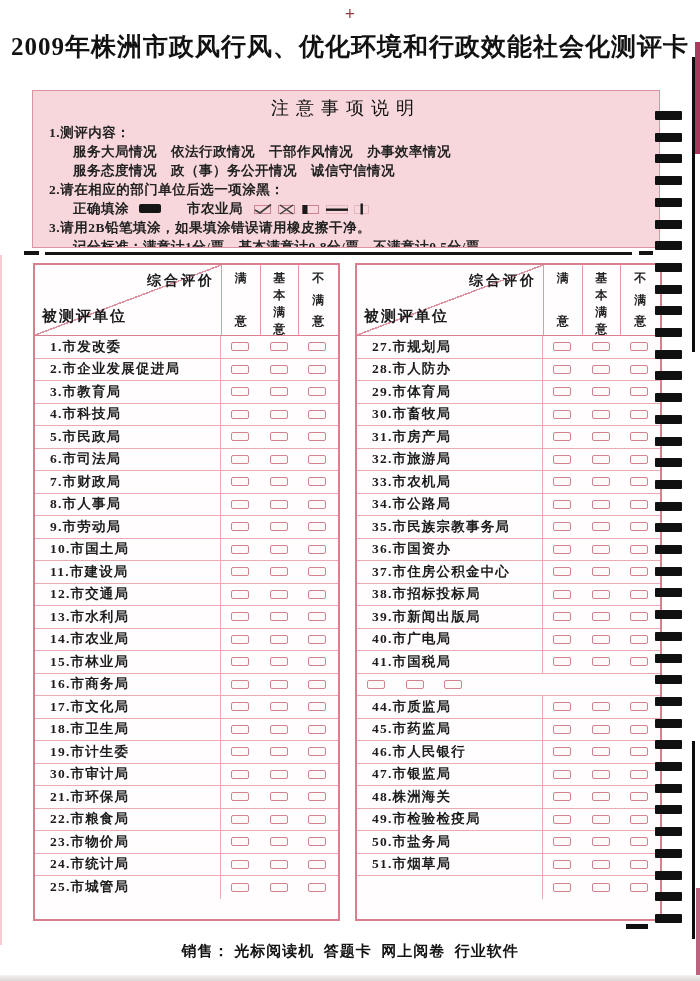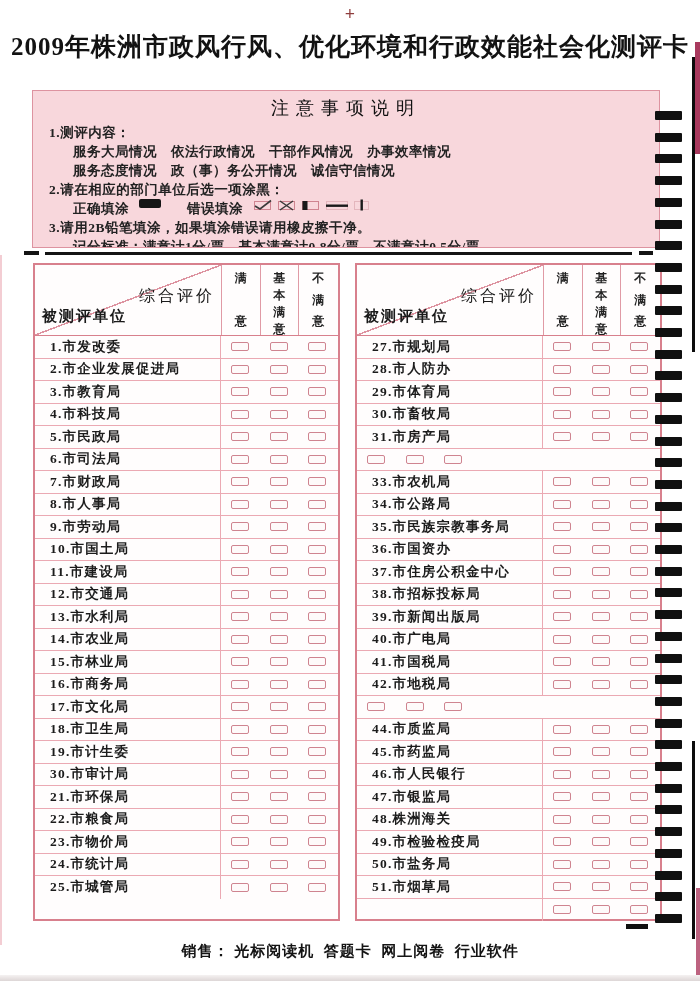"正确填涂" .fill-row { align-items: flex-start -> center }
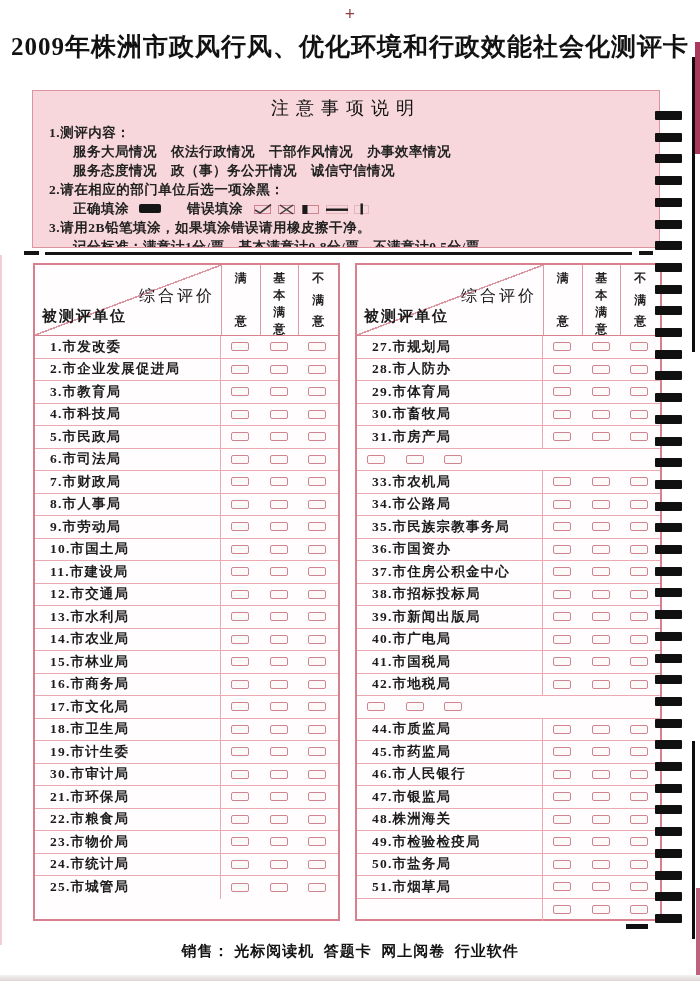"错误填涂" span { text: 错误填涂 -> 市农业局 }
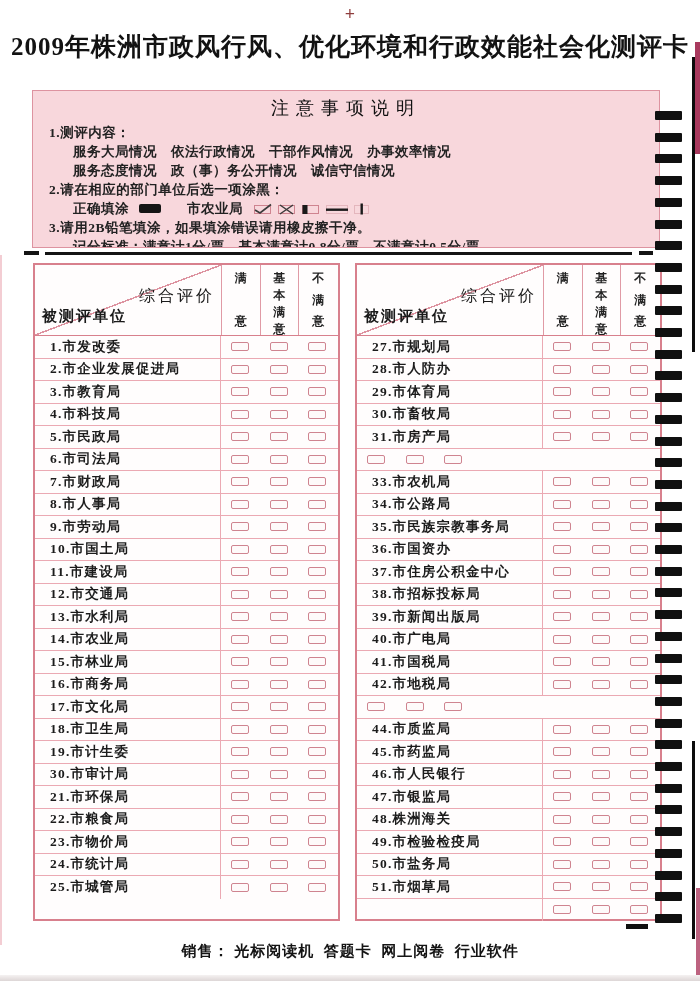"综合评价" .corner .top-label { font-size: 16px -> 14px; font-weight: normal -> bold; top: 21px -> 7px }
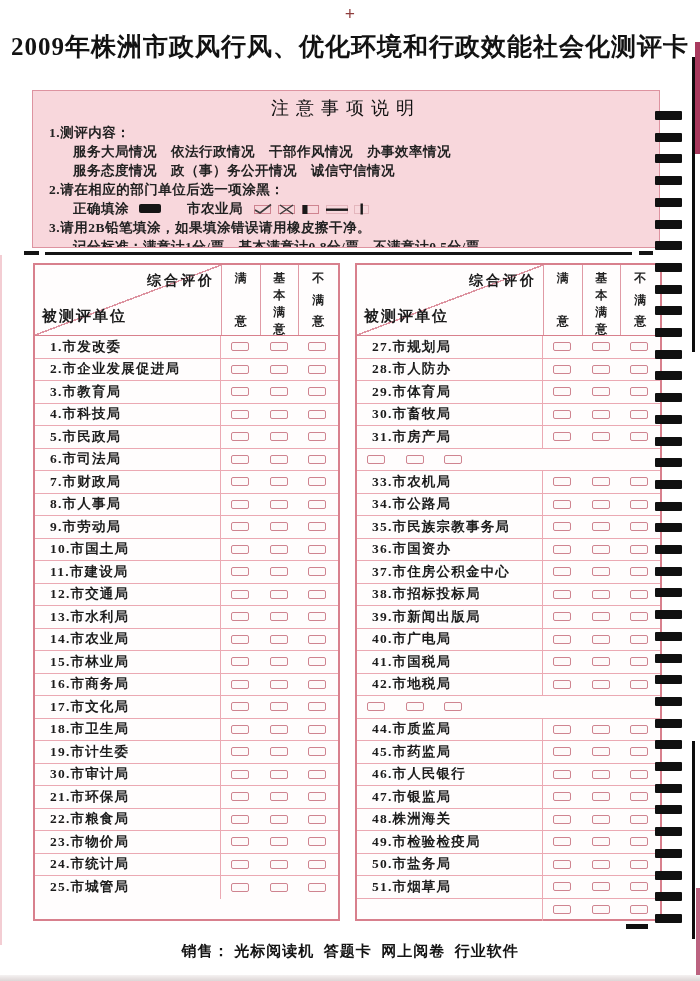"32.市旅游局" div.tcell { html: none -> <div>32.市旅游局</div> }
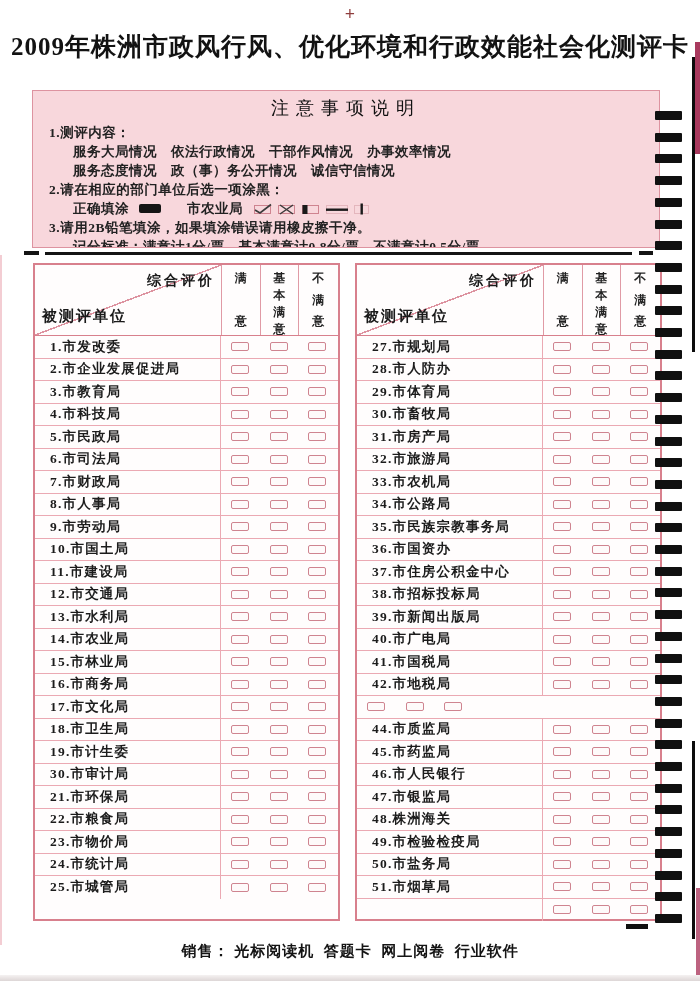"42.市地税局" div.trow { html: <div> <div>42.市地税局</div> <div> <span></span> </div> <div> <span></span> </div> <div> <span></span> </div> </div> -> none }
